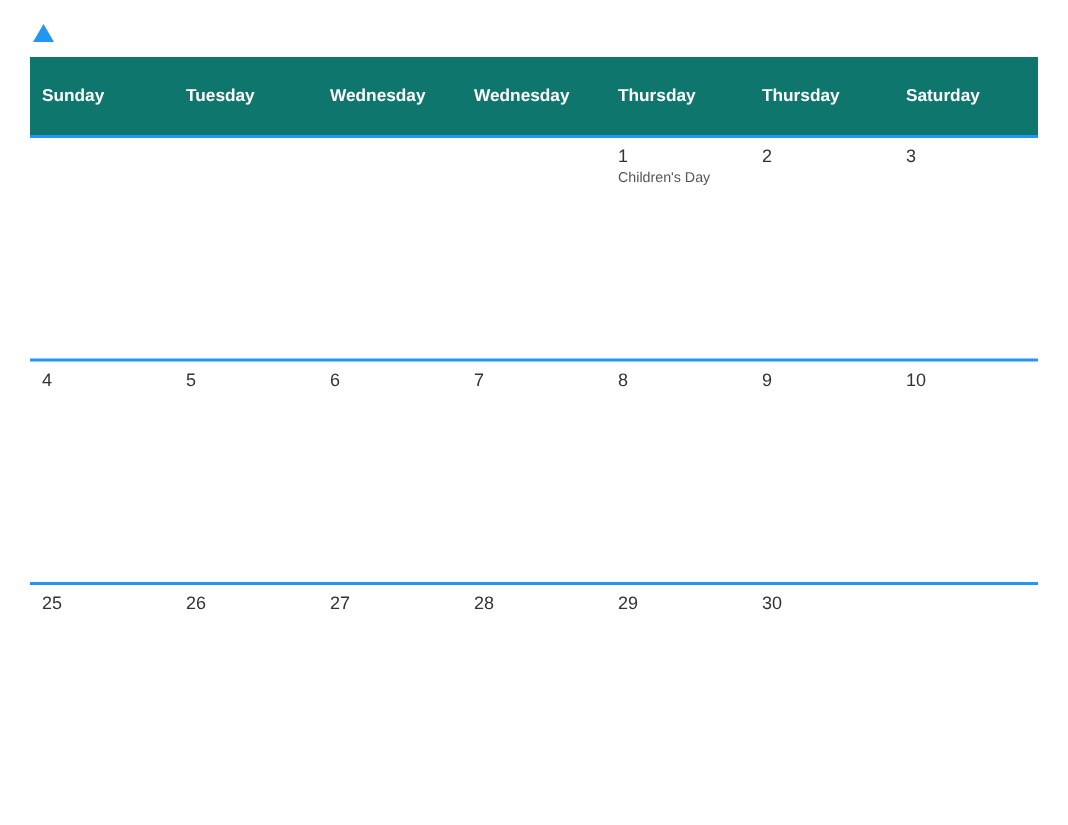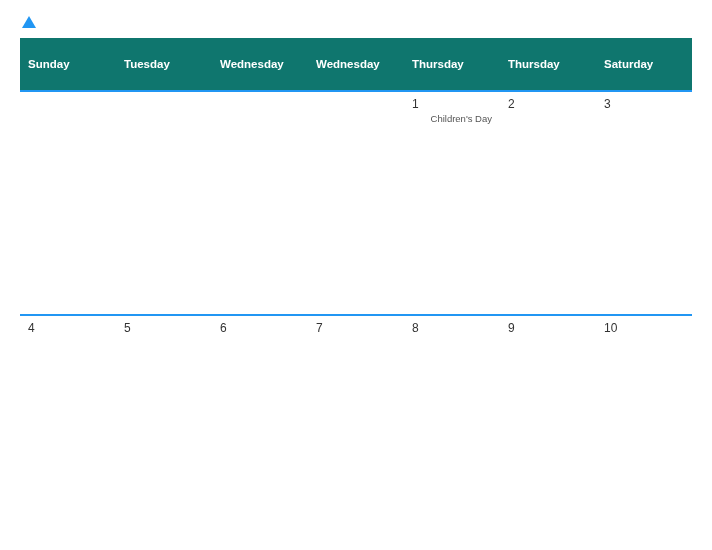"Children's Day" .event-label { text-align: right -> none }
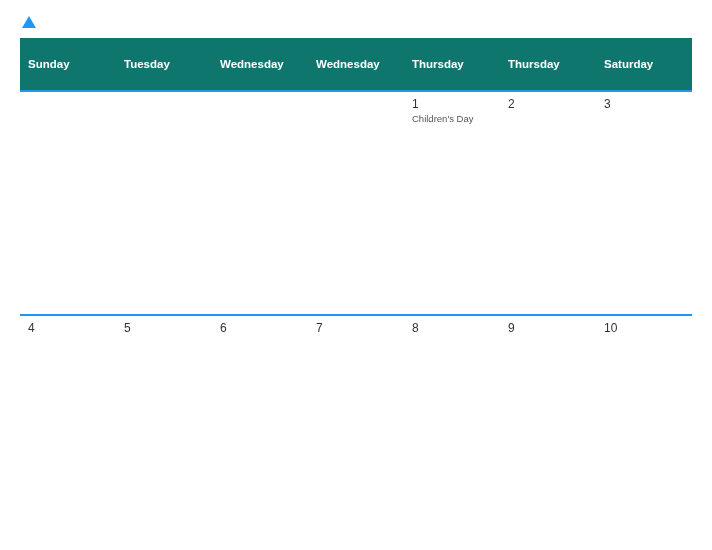"25" tr.row-gray { html: none -> <tr> <td> <span>25</span> </td> <td> <span>26</span> </td> <td> <span>27</span> </td> <td> <span>28</span> </td> <td> <span>29</span> </td> <td> <span>30</span> </td> <td></td> </tr> }
